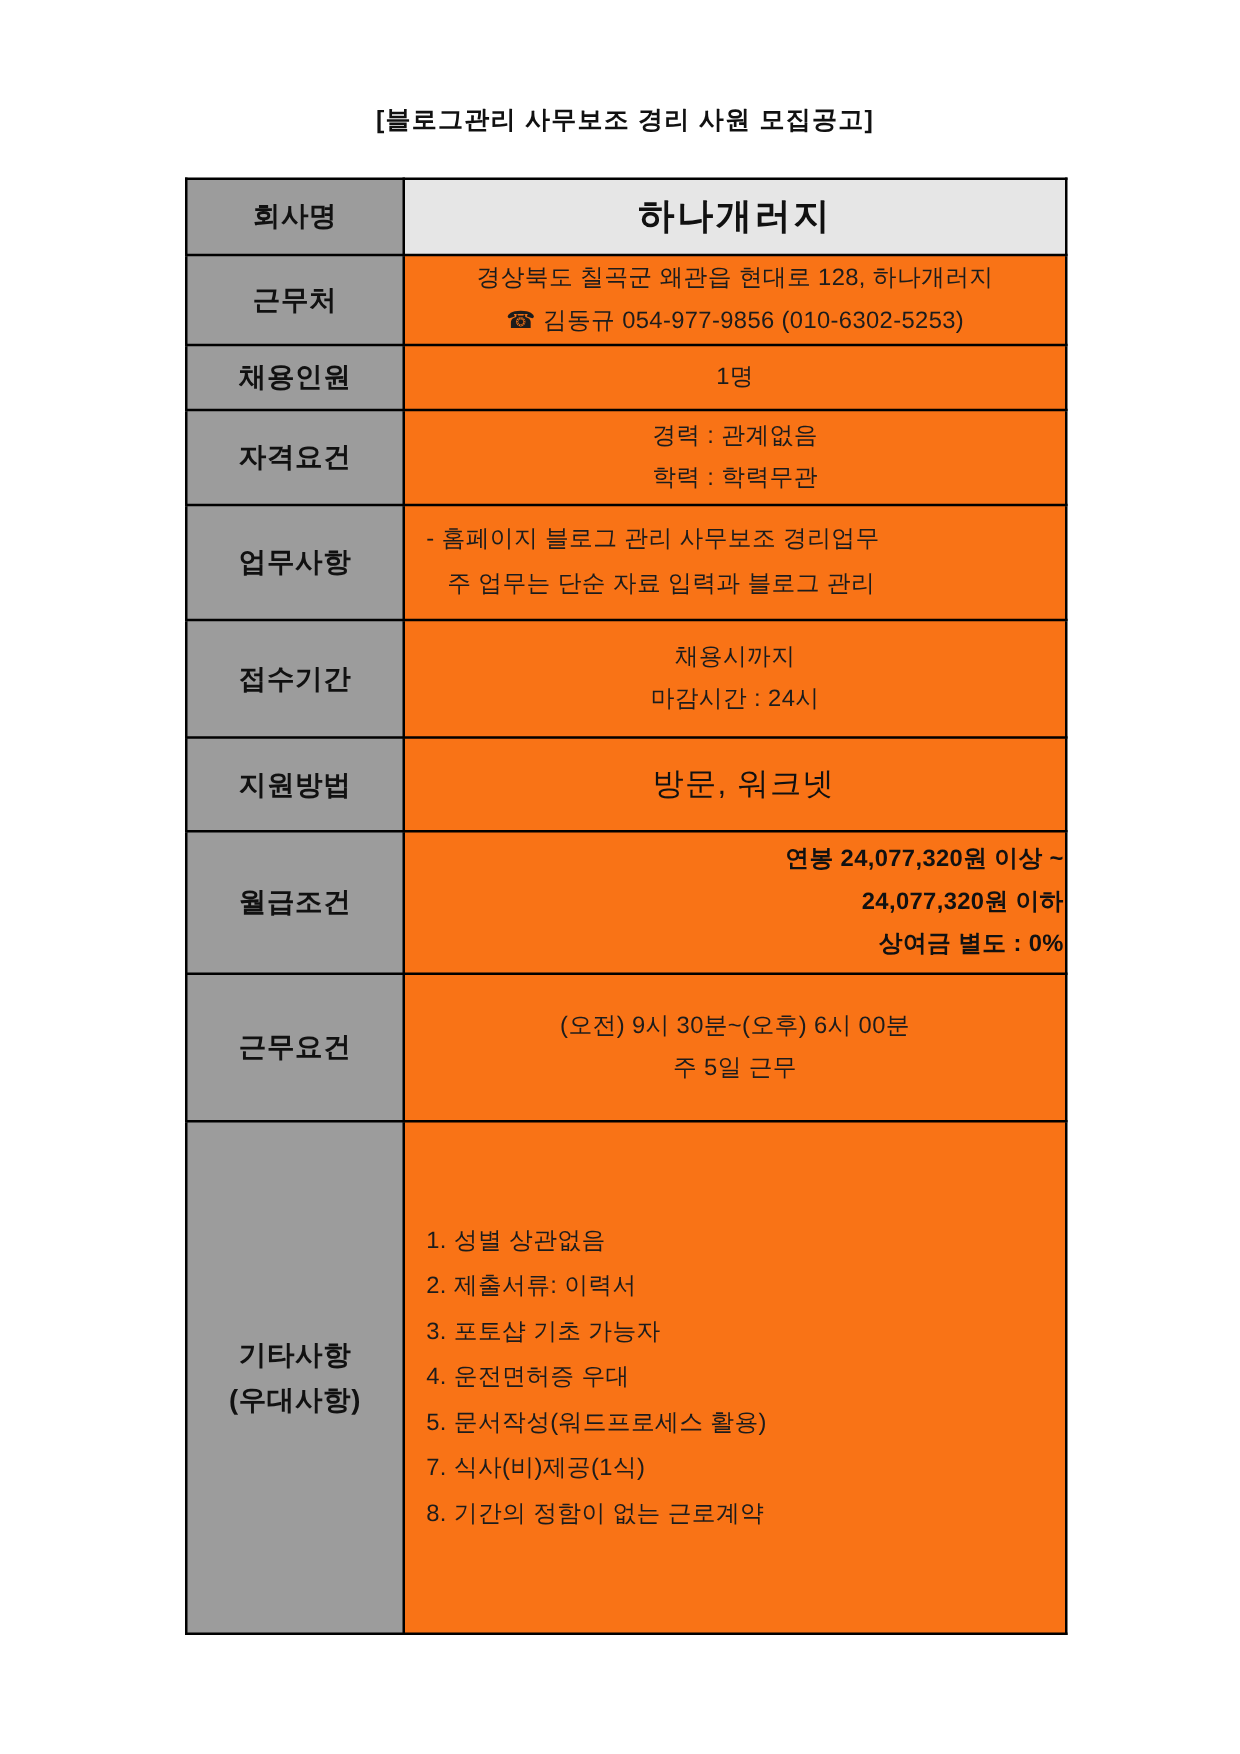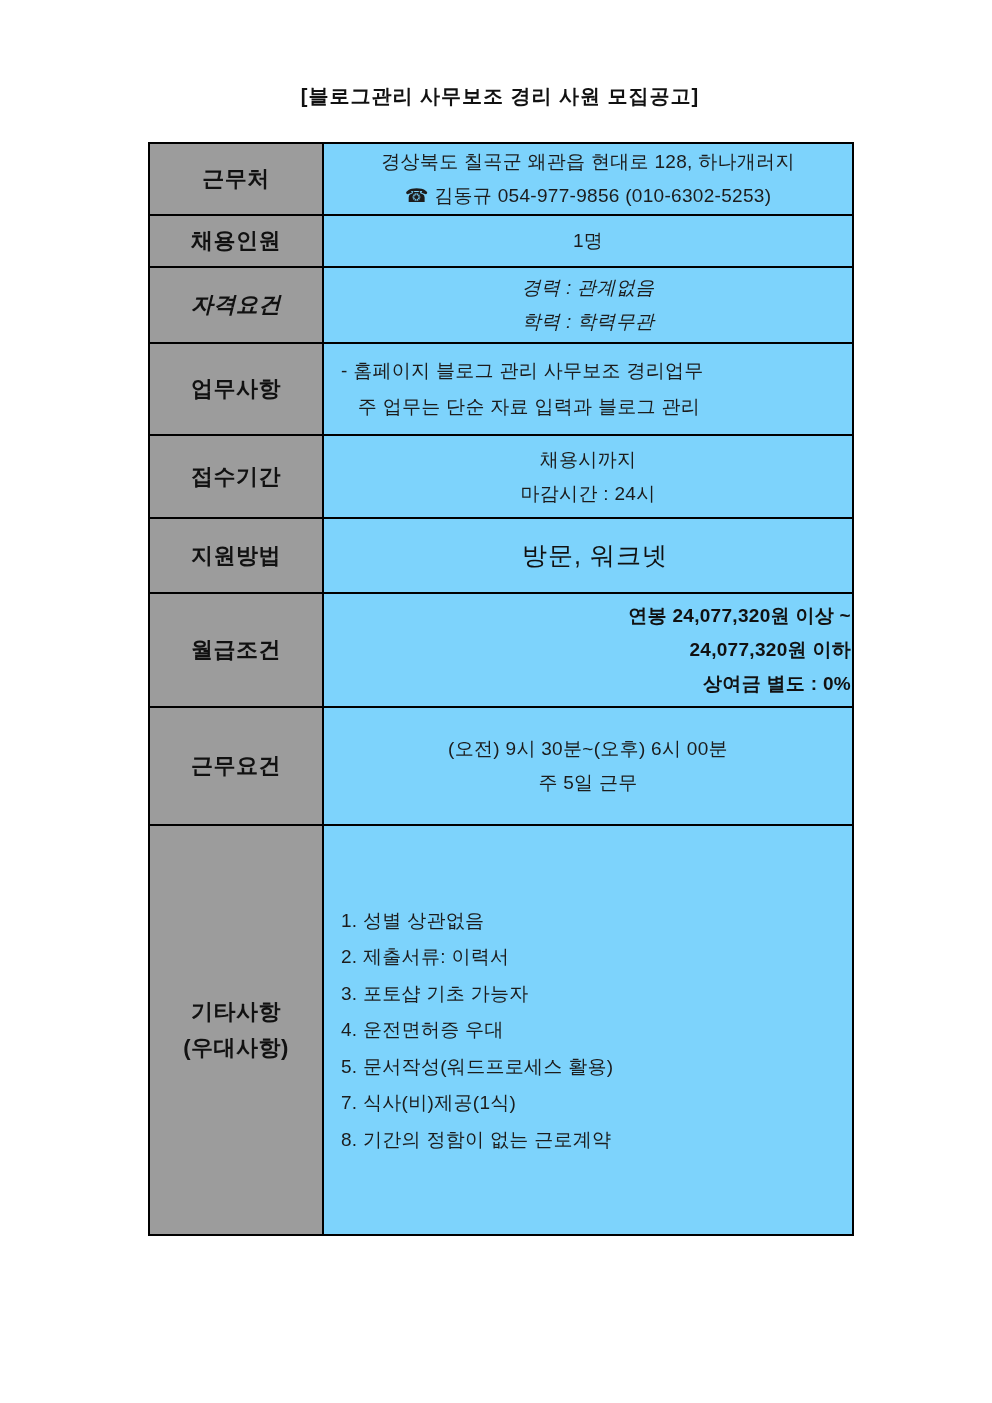"회사명" tr { html: none -> <tr> <th> <div>회사명</div> </th> <td> <div>하나개러지</div> </td> </tr> }
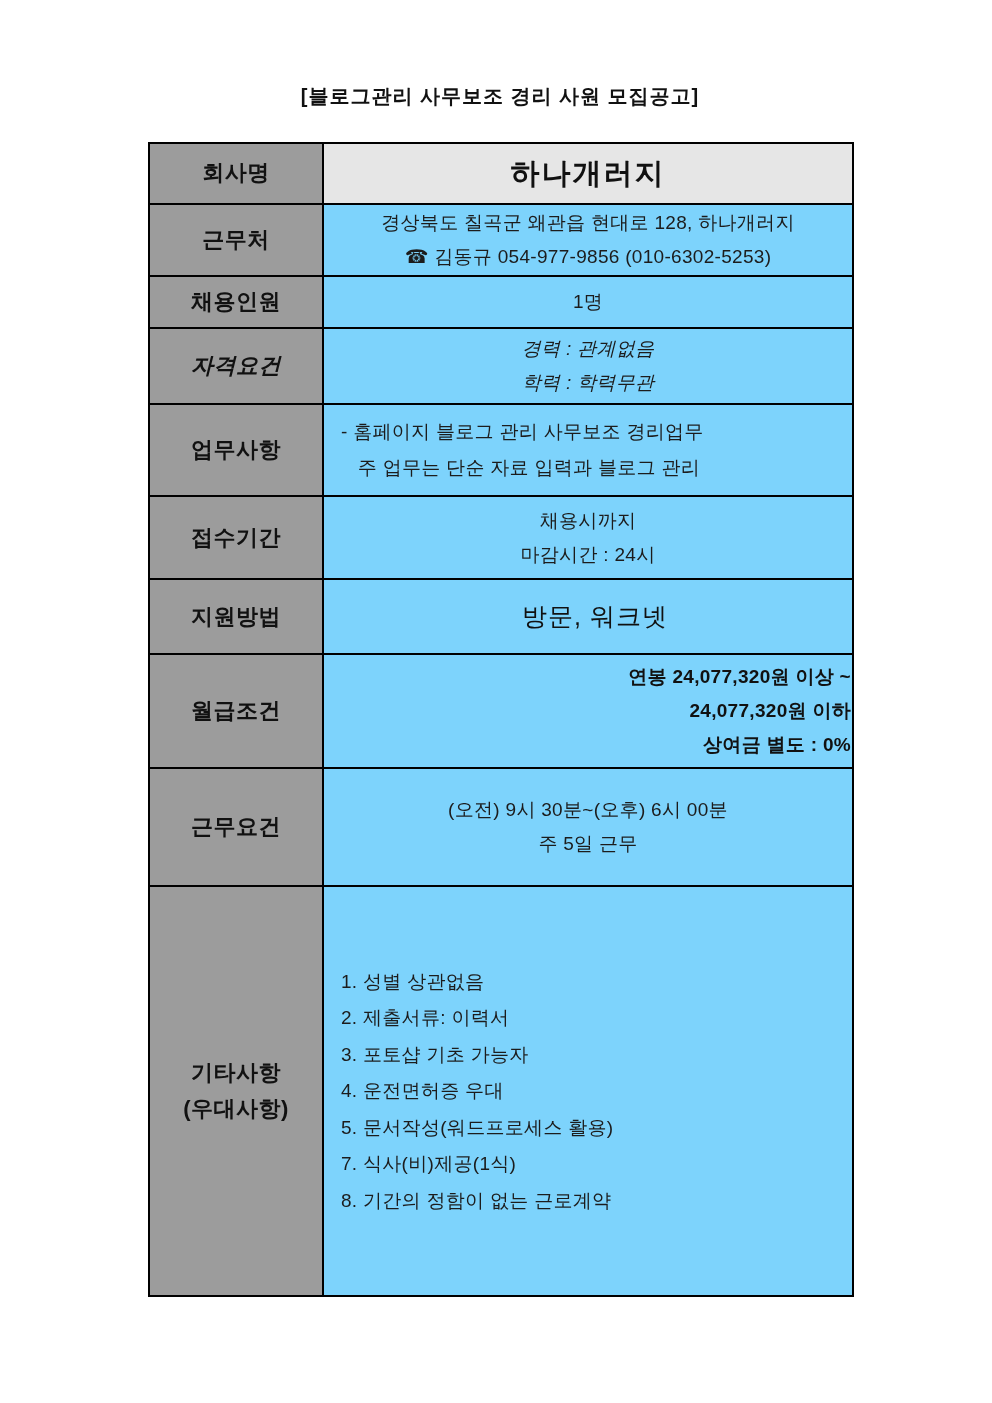"경상북도 칠곡군 왜관읍 현대로 128," td.val { background: #7dd3fc -> #f97316 }
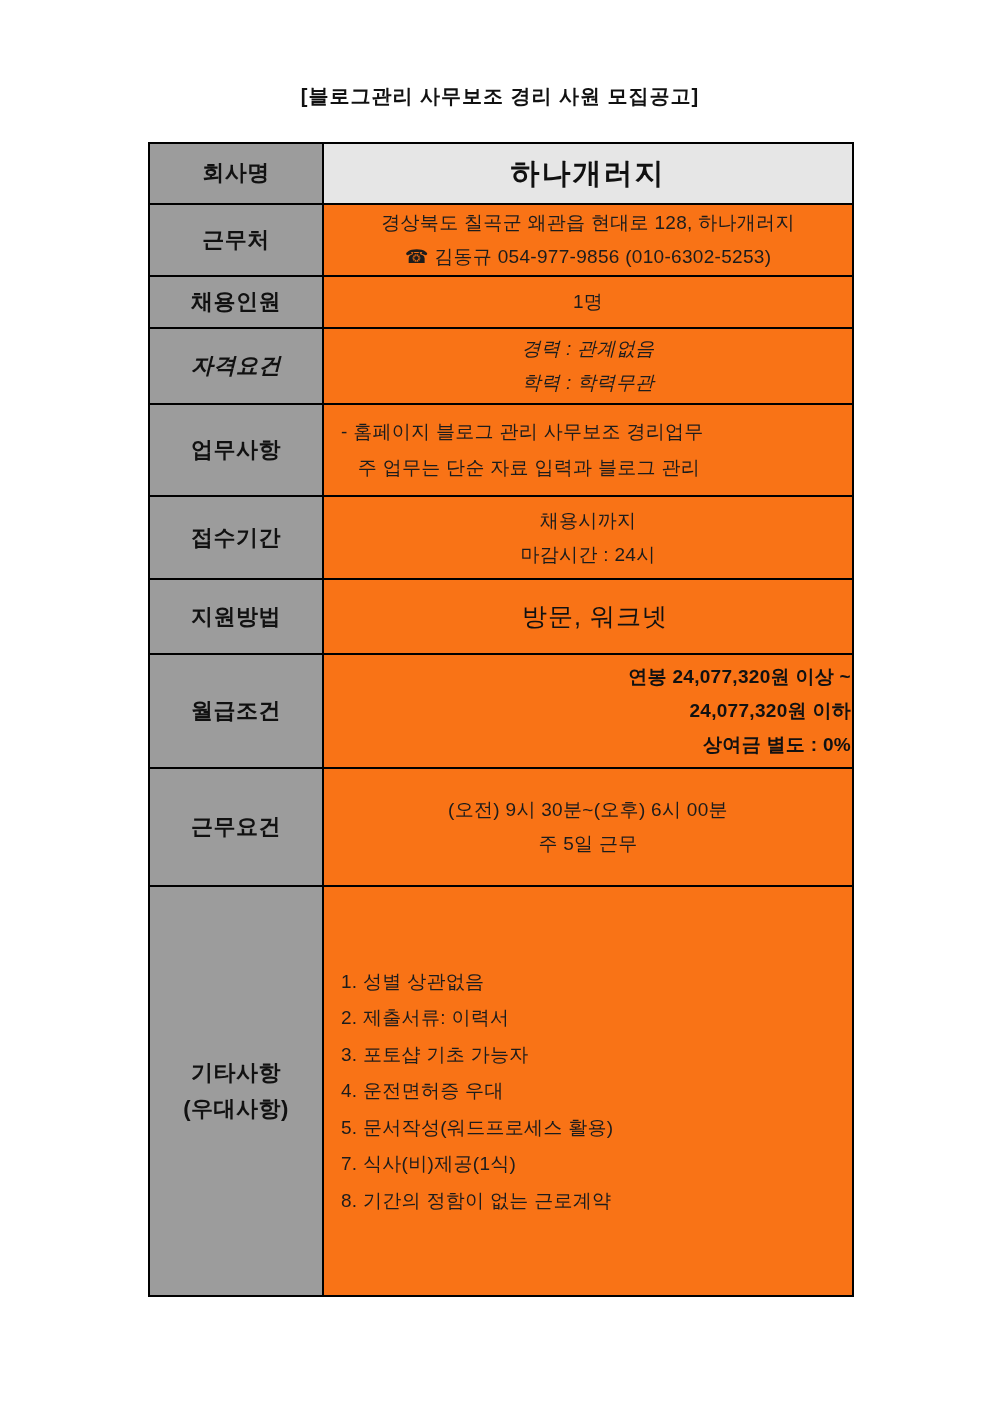"자격요건" tr { font-style: italic -> none }
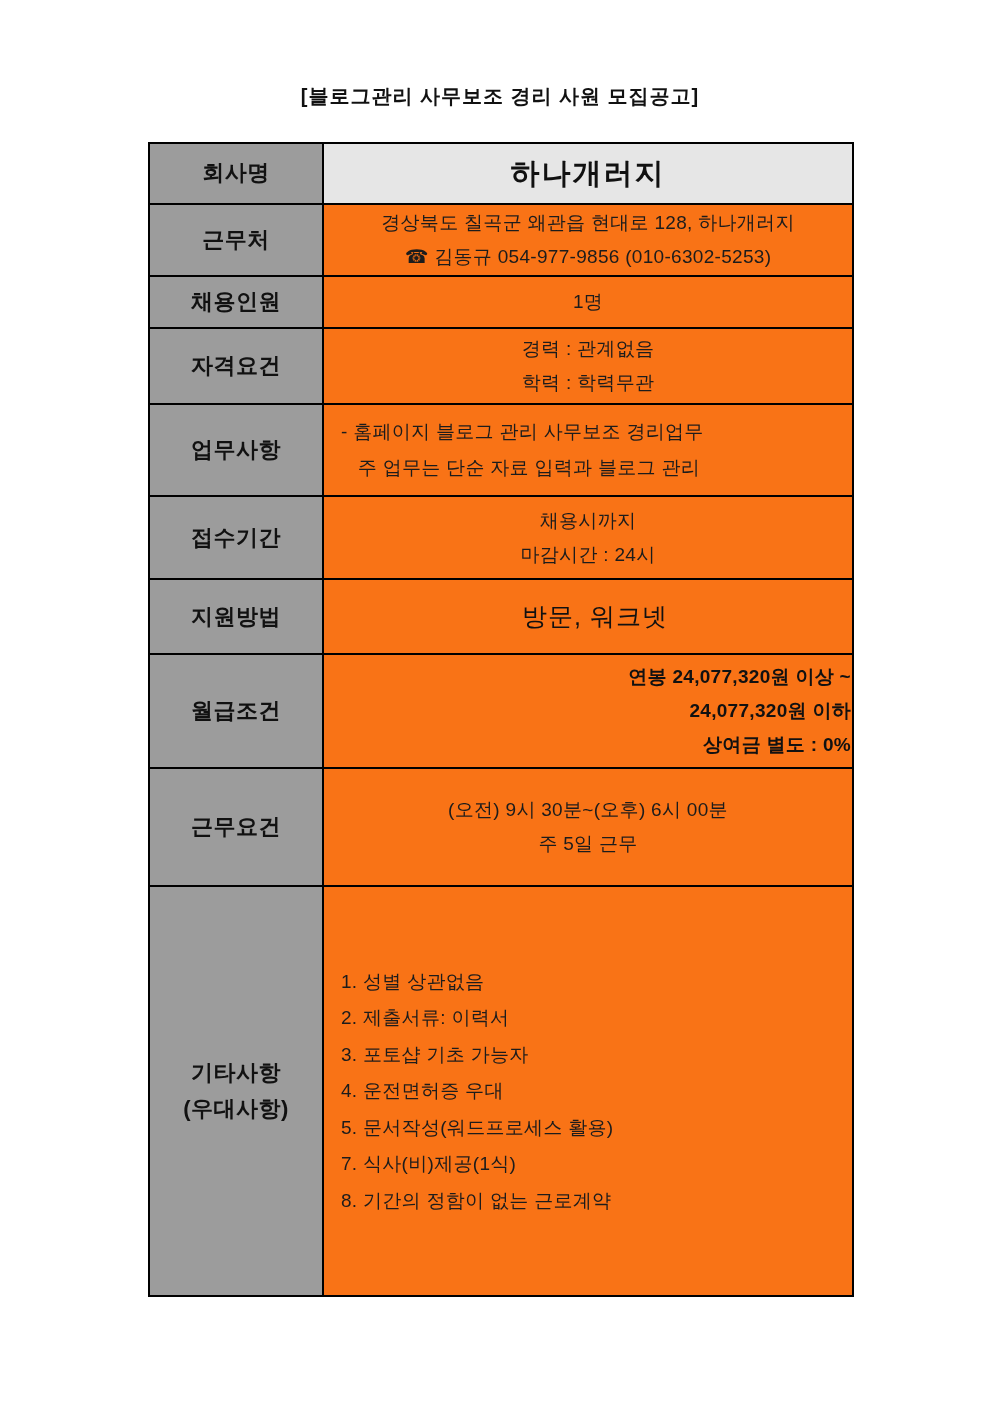"접수기간" tr { height: 83px -> 94px }
